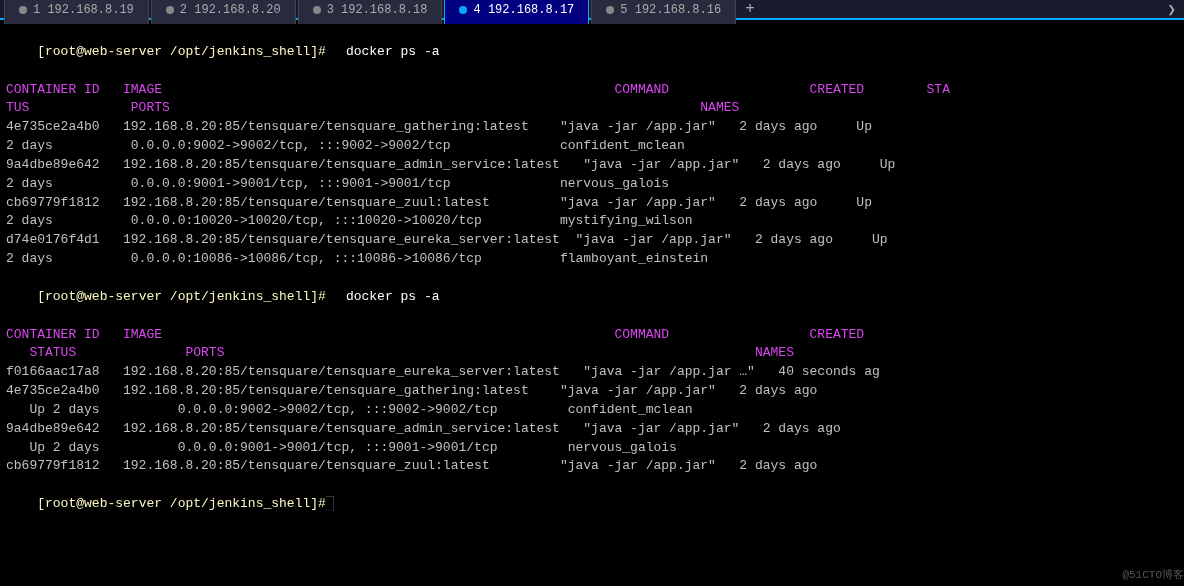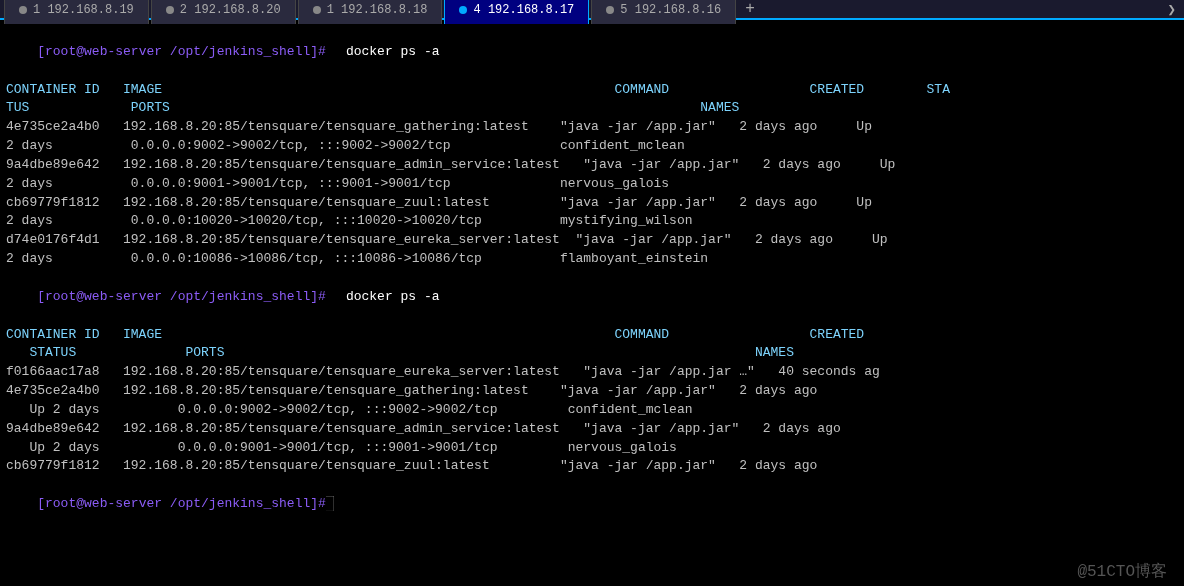"1 192.168.8.18" span { text: 1 192.168.8.18 -> 3 192.168.8.18 }
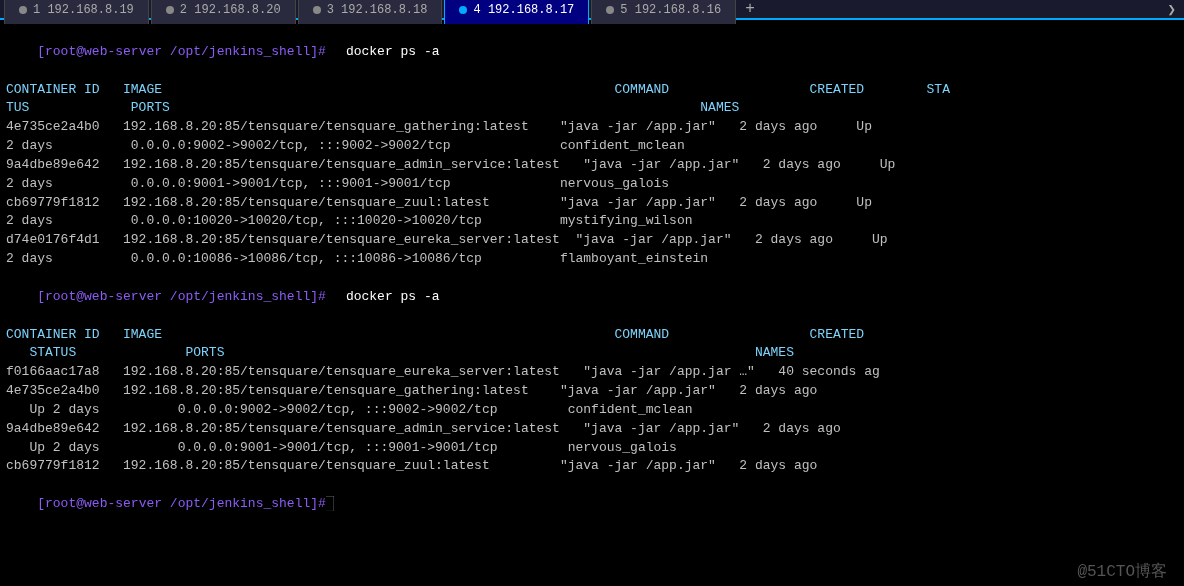"[root@web-server /opt/jenkins_shell]#" .prompt { color: #8b5cf6 -> #fef9c3 }
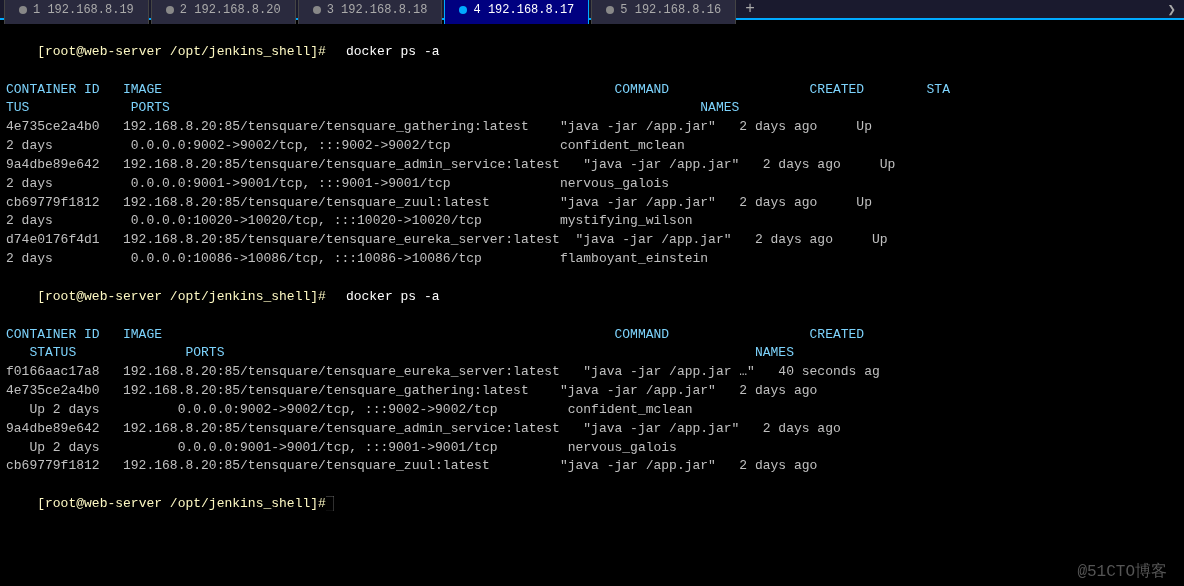"CONTAINER ID IMAGE COMMAND CREATED" .header-line { color: #7dd3fc -> #d946ef }
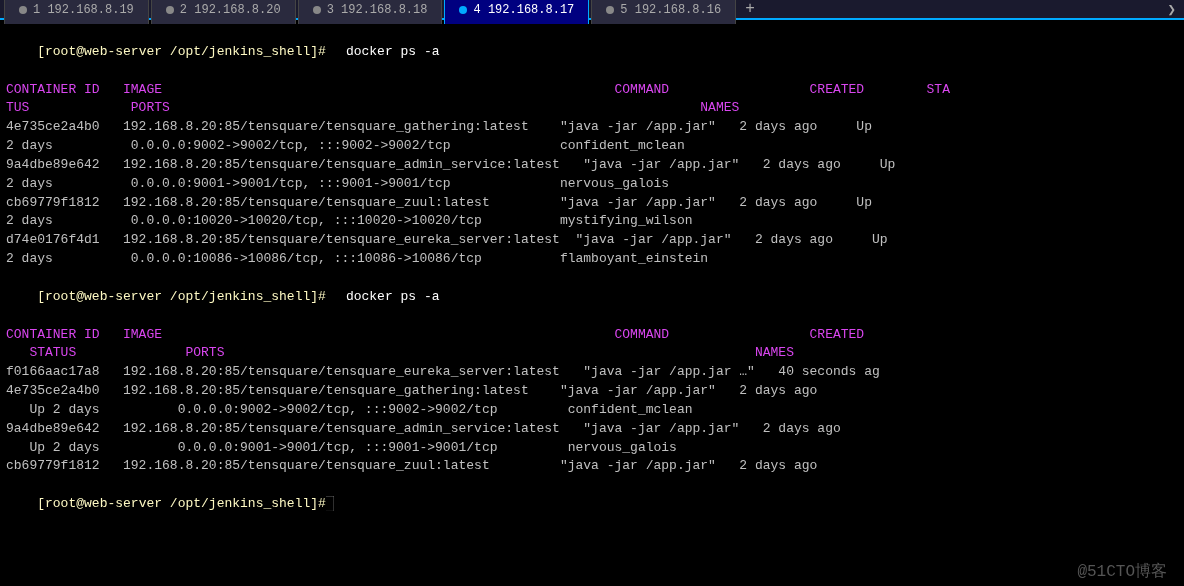"@51CTO博客" .watermark { font-size: 16px -> 11px; right: 17px -> 0 }
